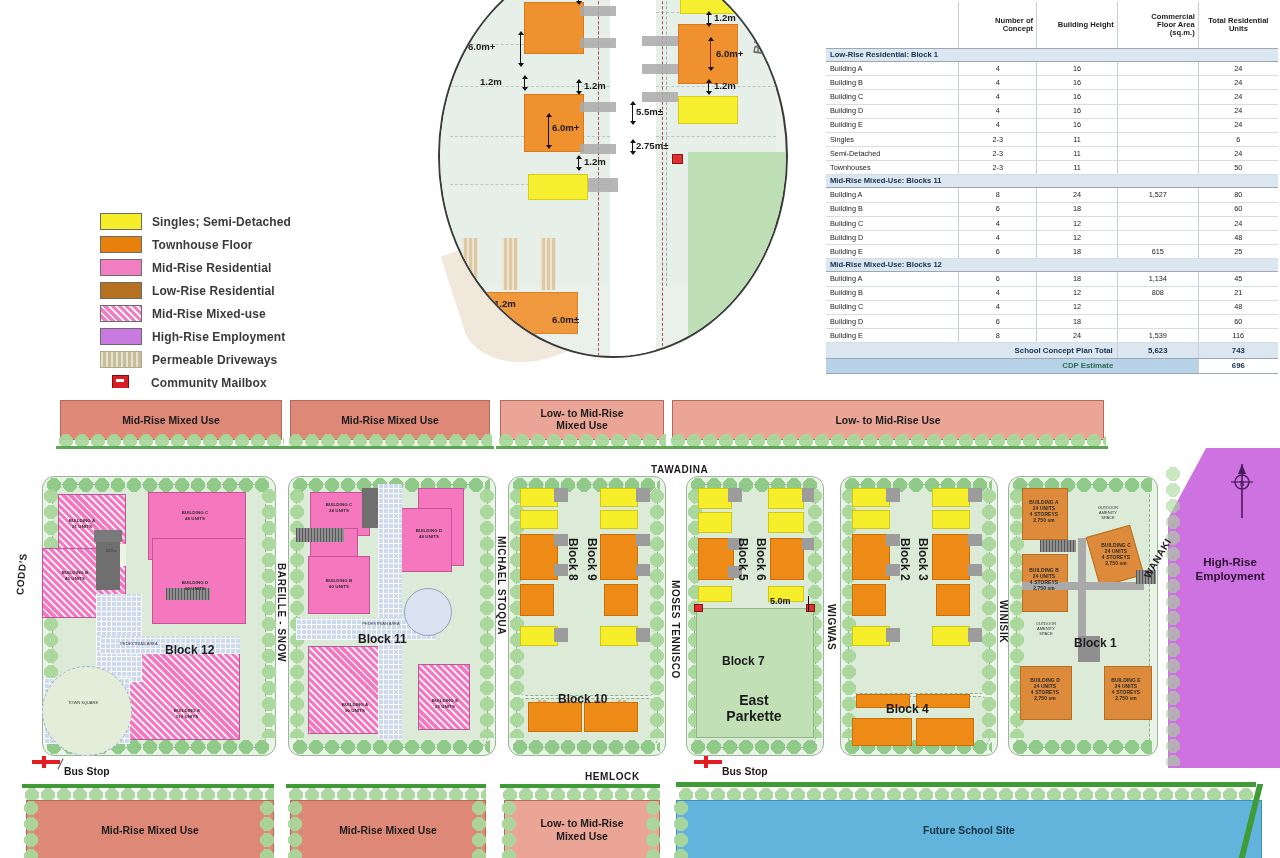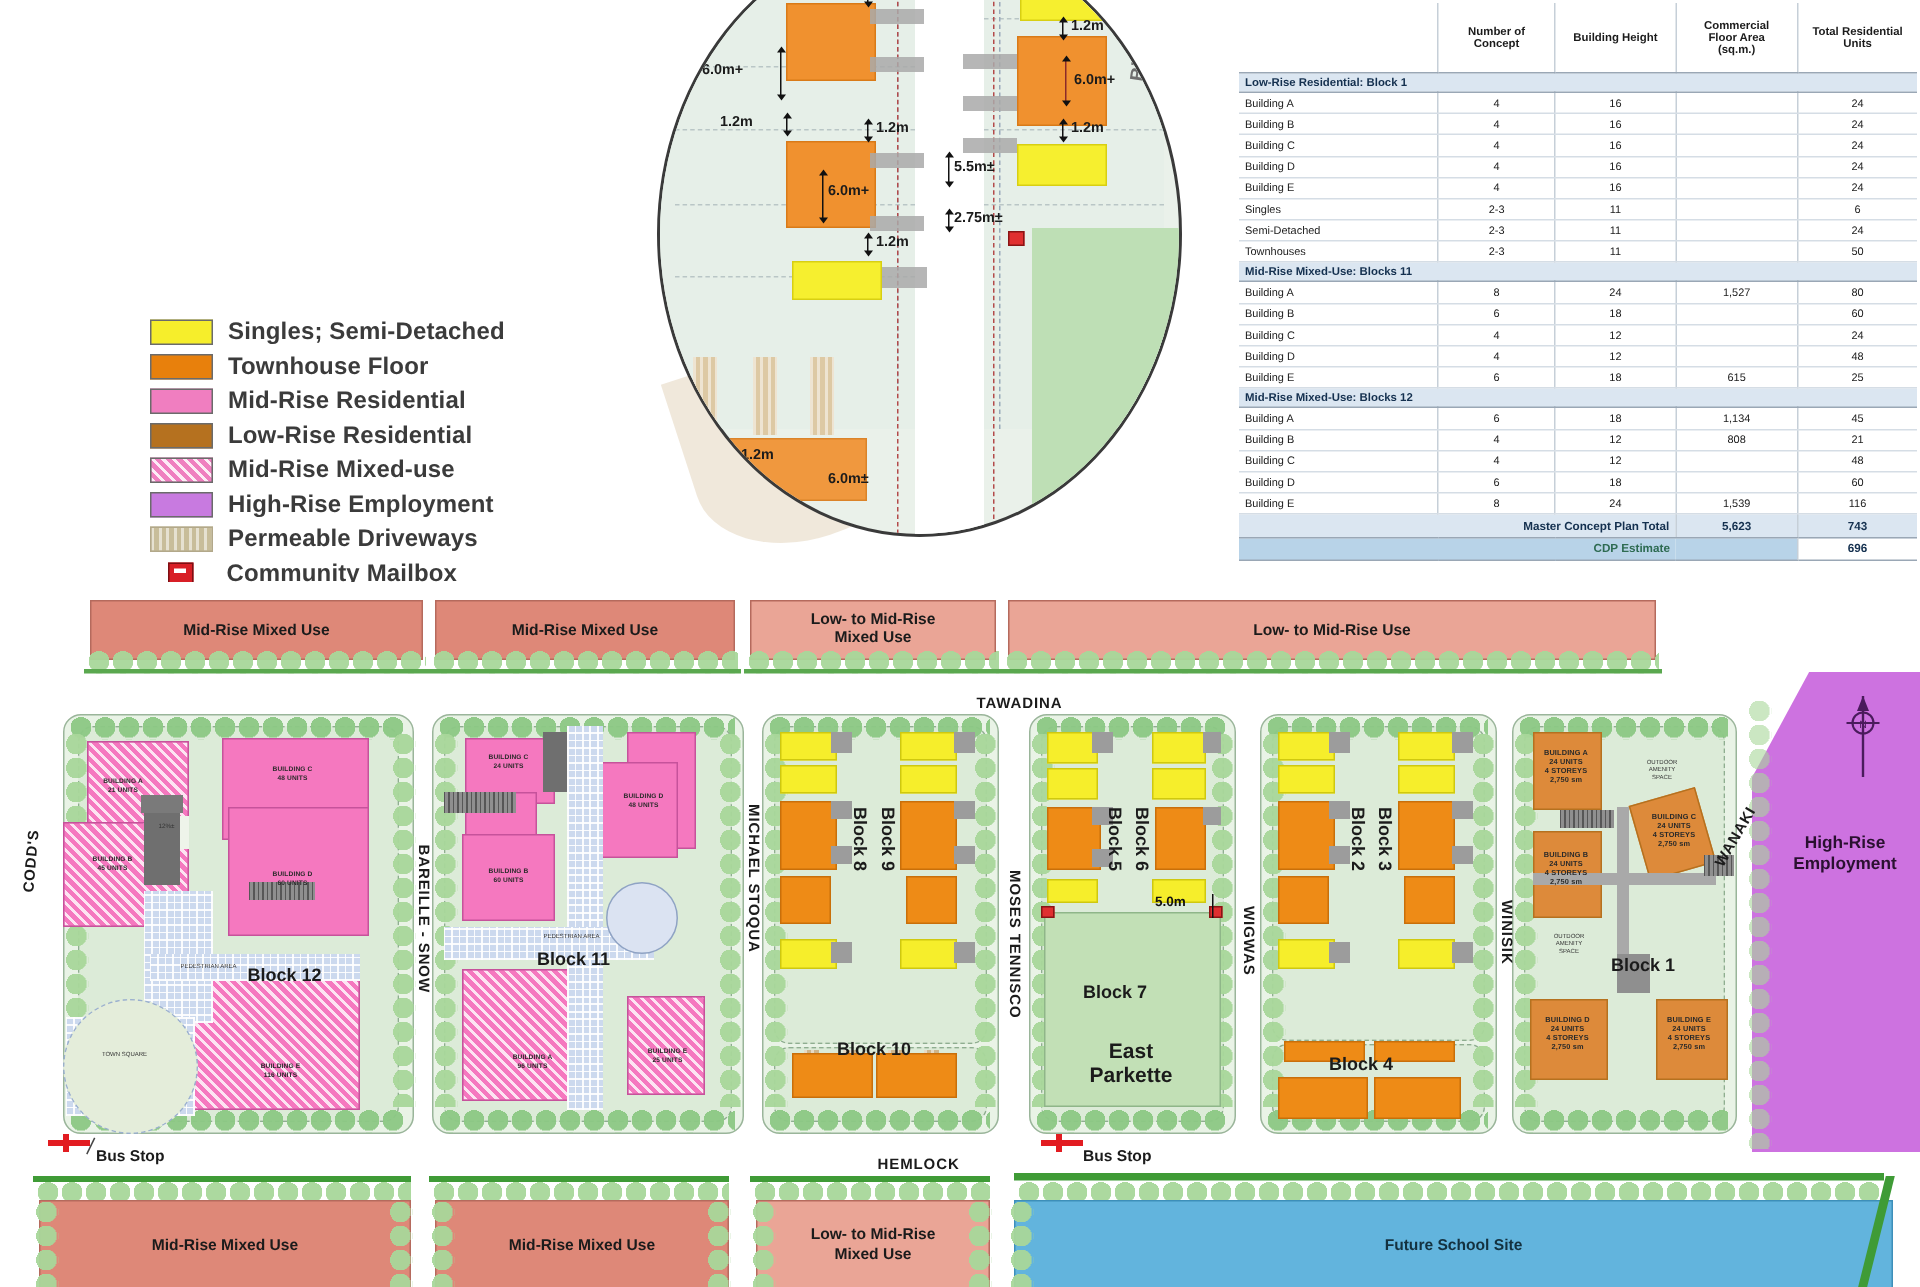"Number of" table.spec thead th.cx { text-align: none -> right }
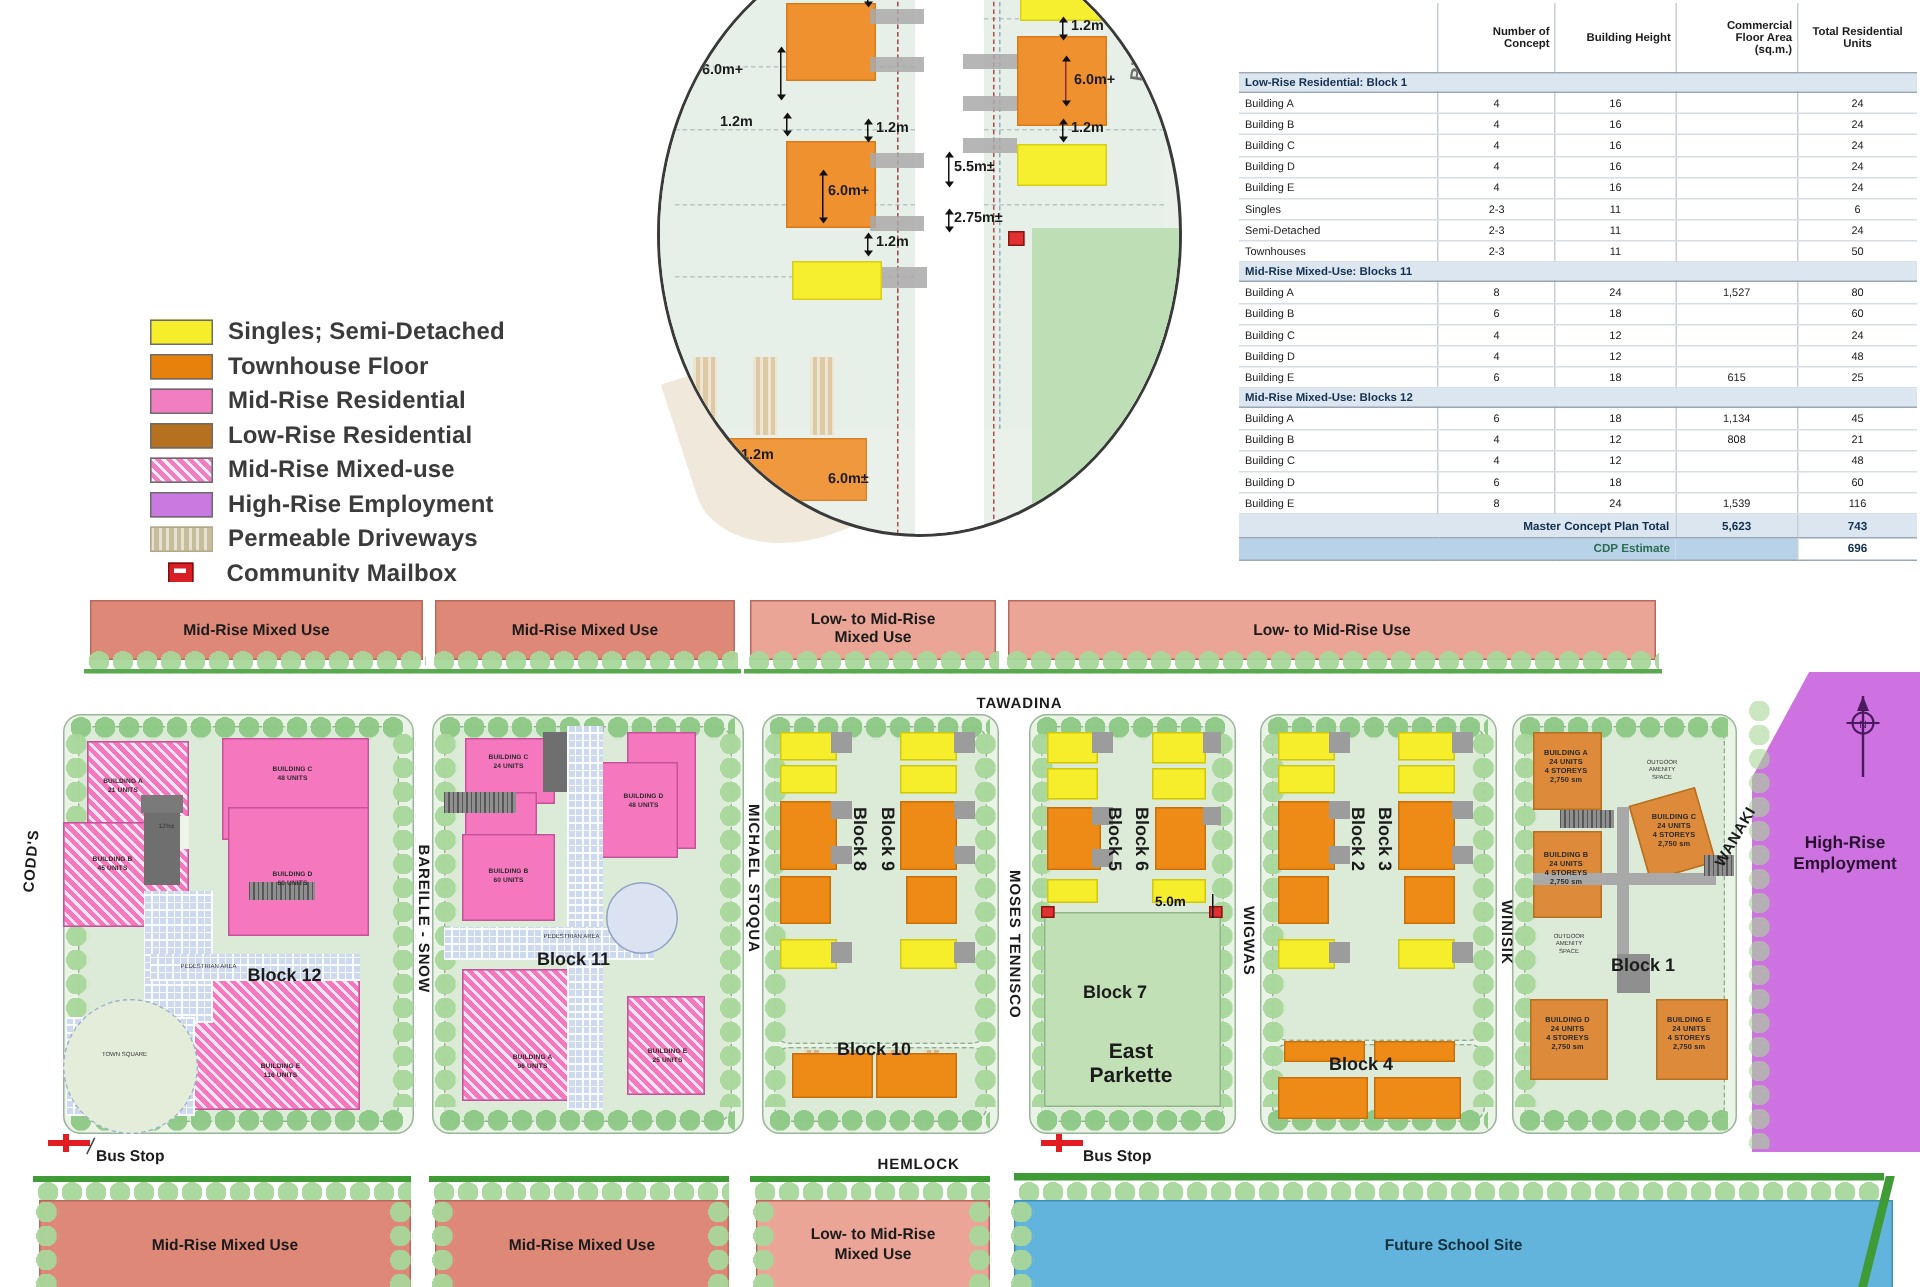"Singles; Semi-Detached" .lg-label { font-size: 16px -> 12px }
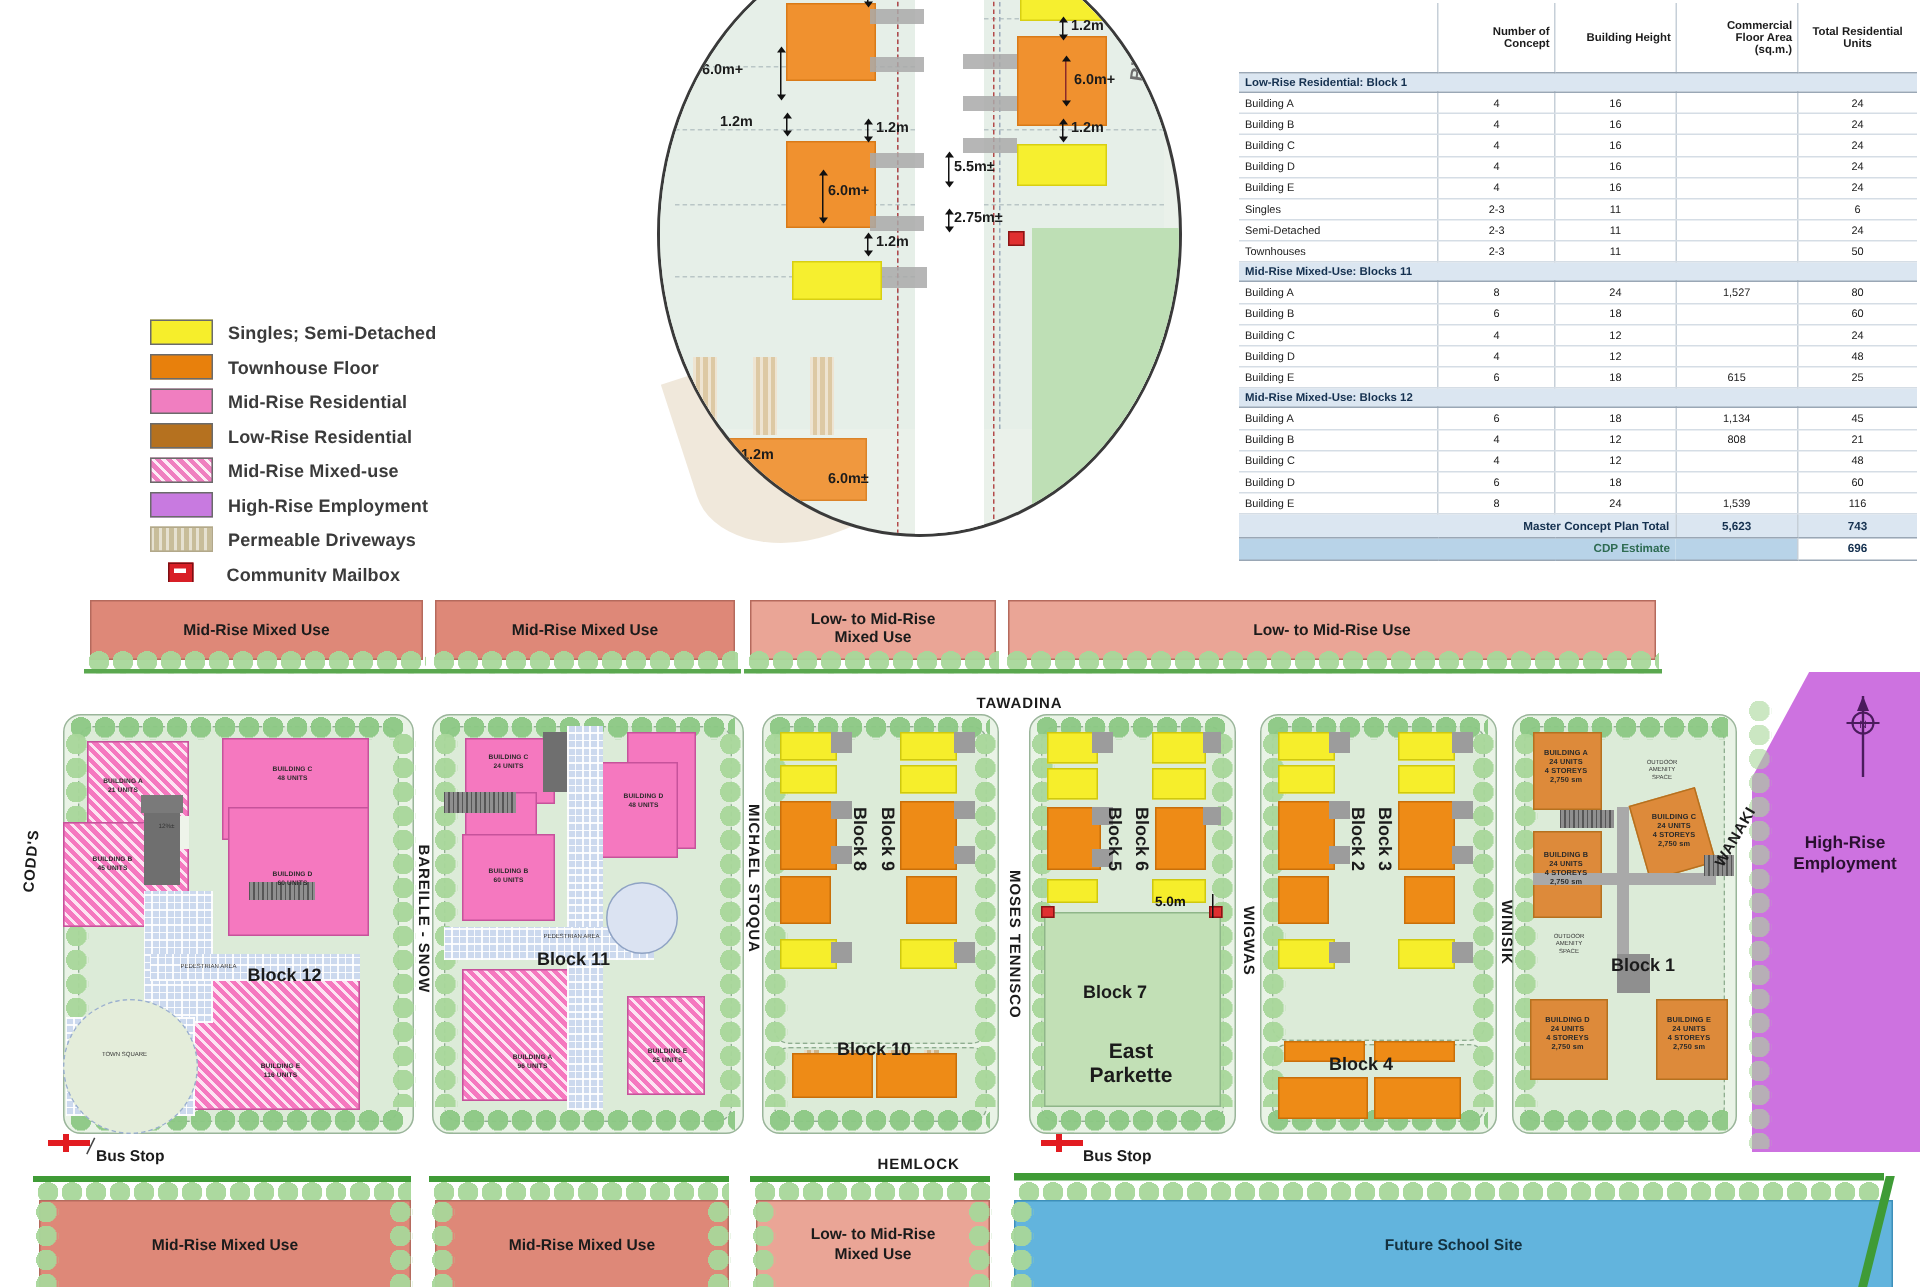"Master Concept Plan Total" td.tl { text: Master -> School }
